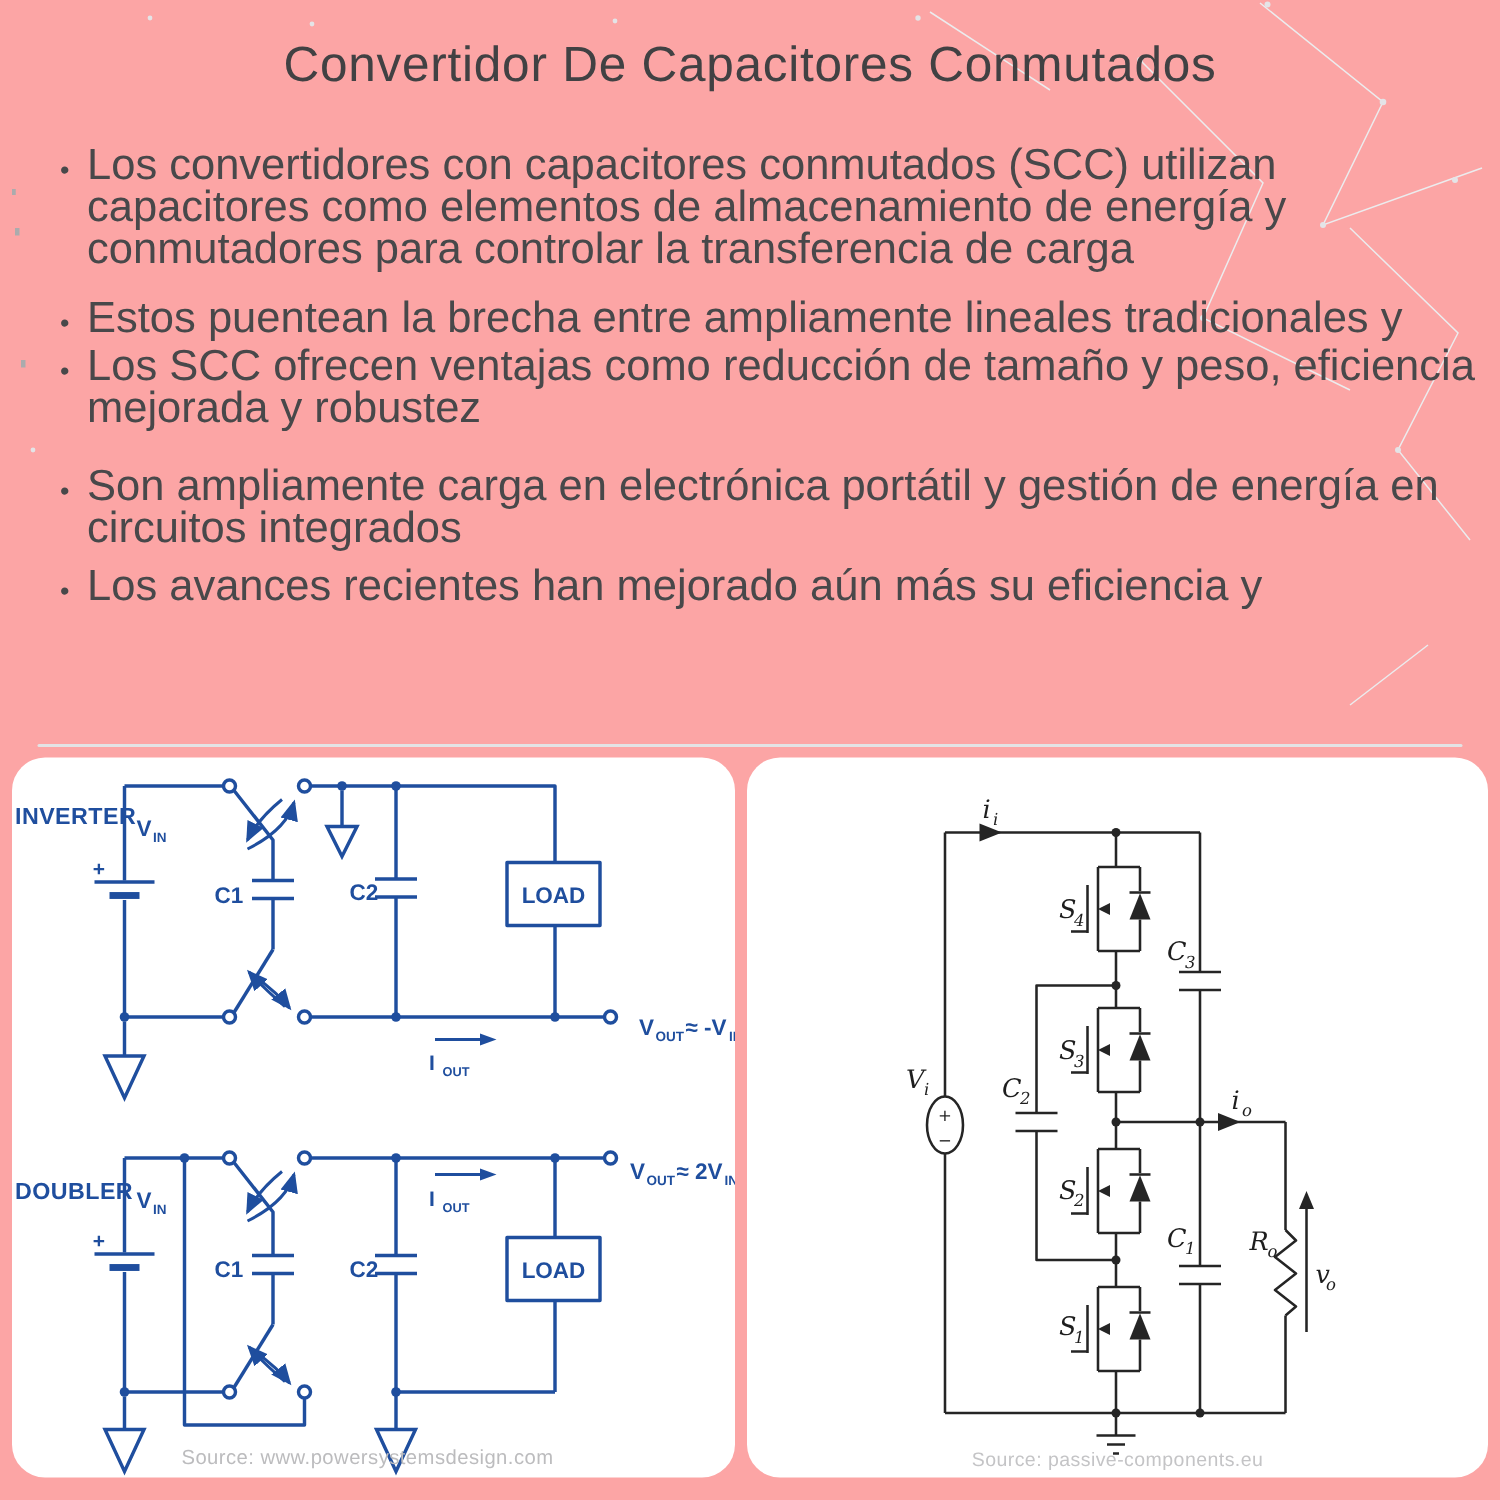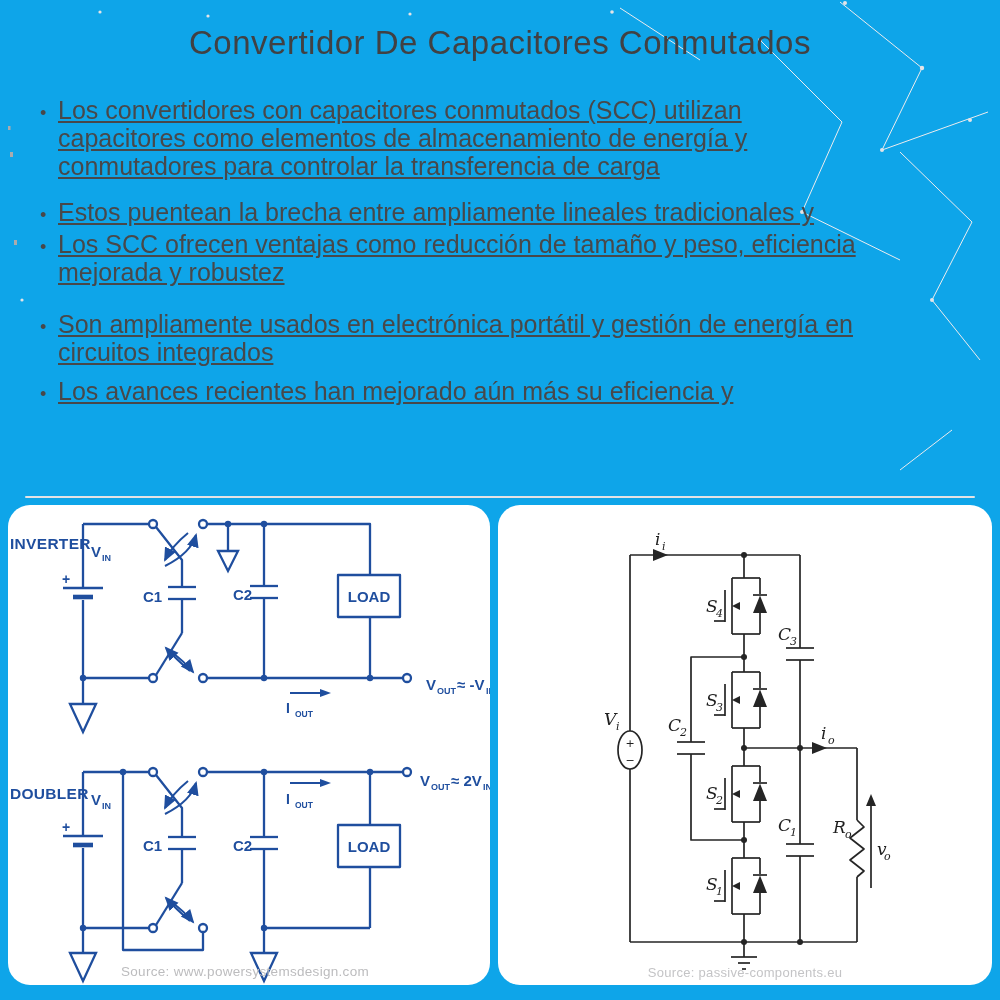"Convertidor De Capacitores Conmutados" #stage { background: #0ea5e9 -> #fca5a5 }
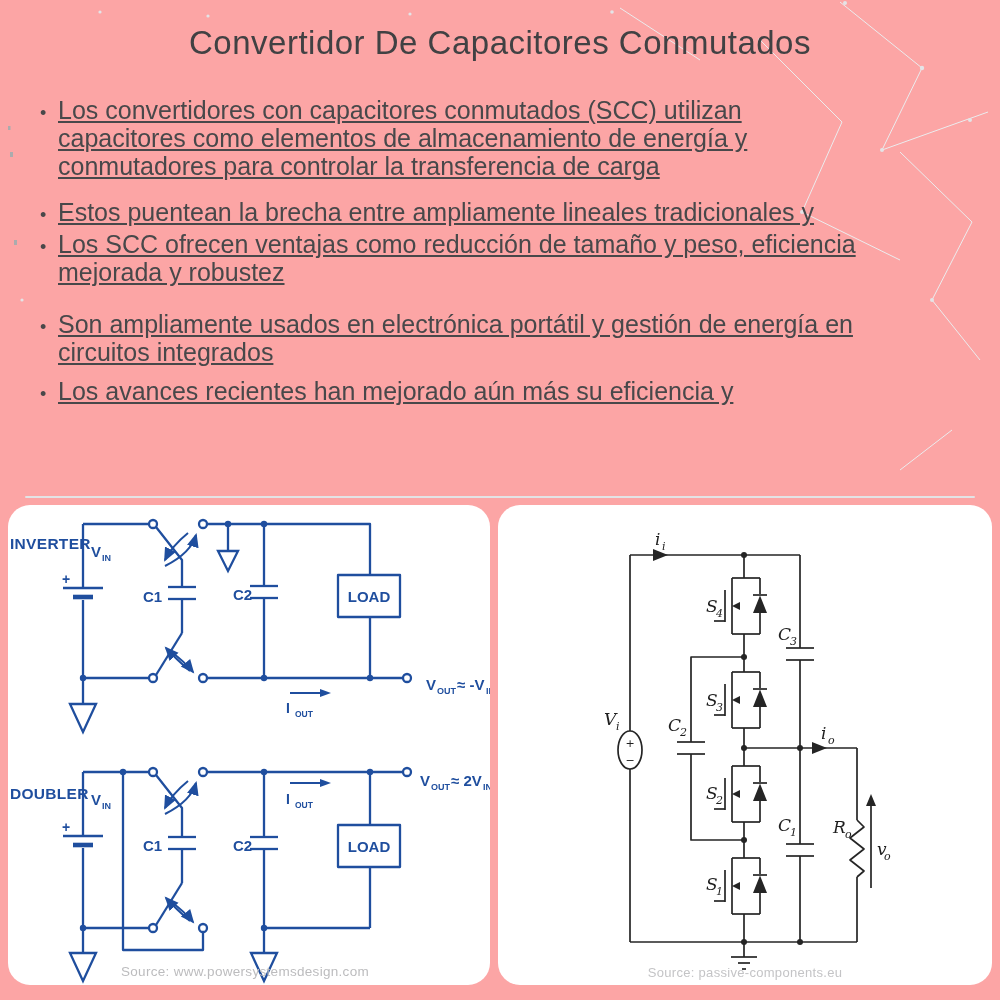"Los convertidores con capacitores" .bullet { font-size: 25px -> 29px; text-decoration: underline -> none }
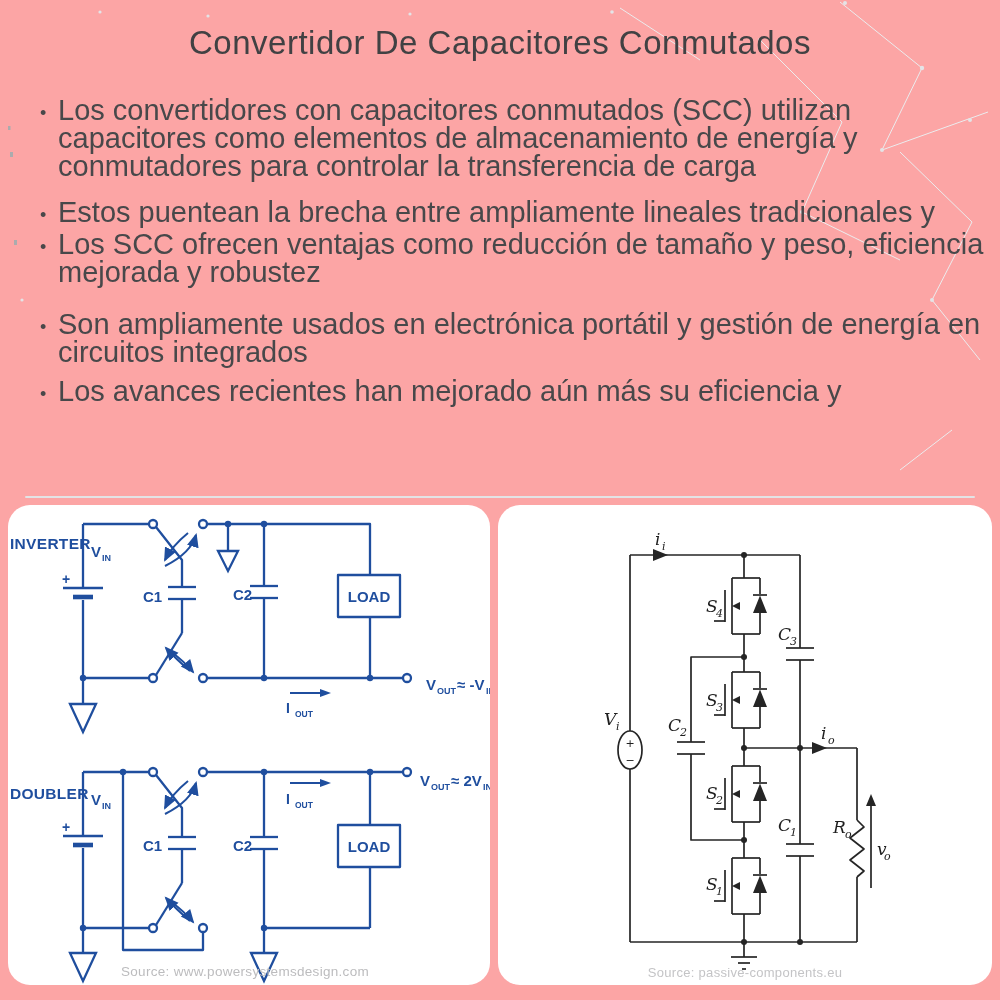"Son ampliamente usados en electrónica" div.line { text: usados -> carga }
